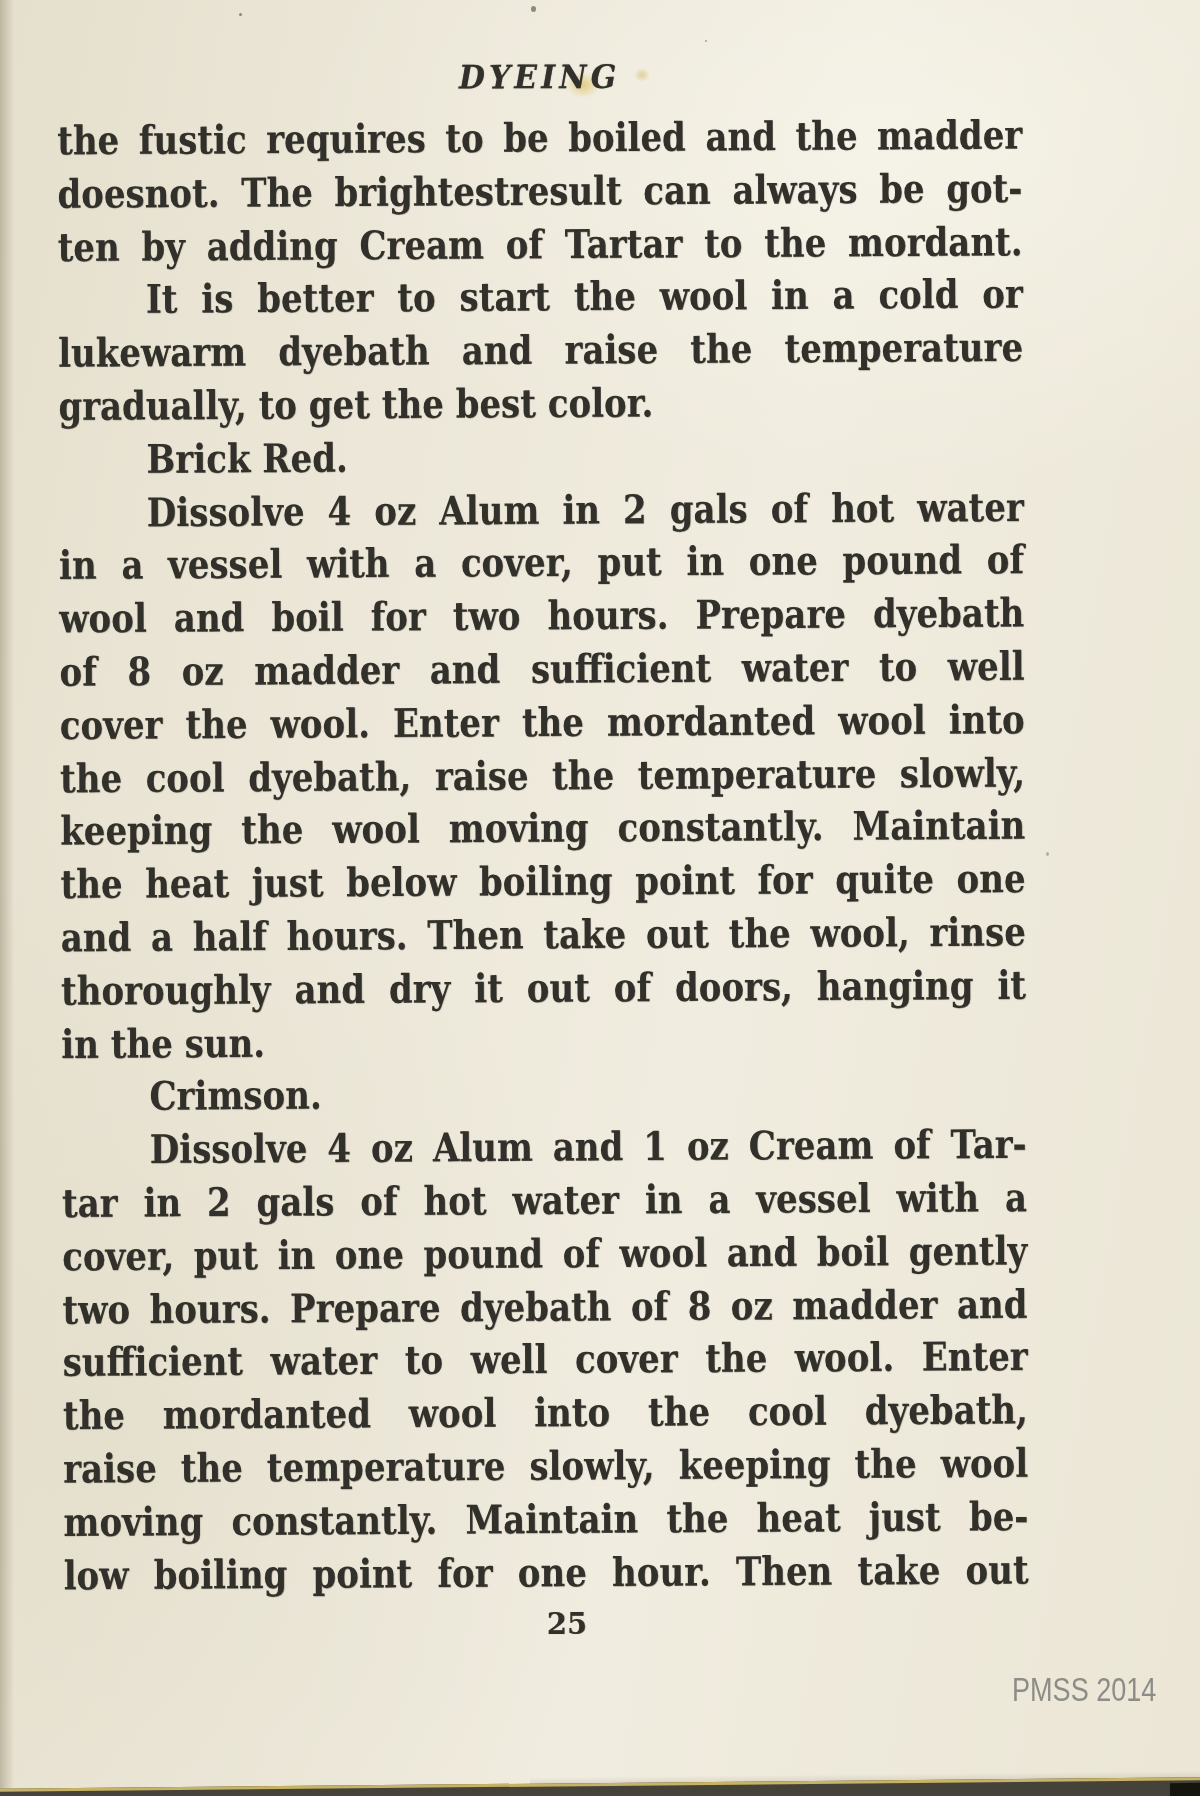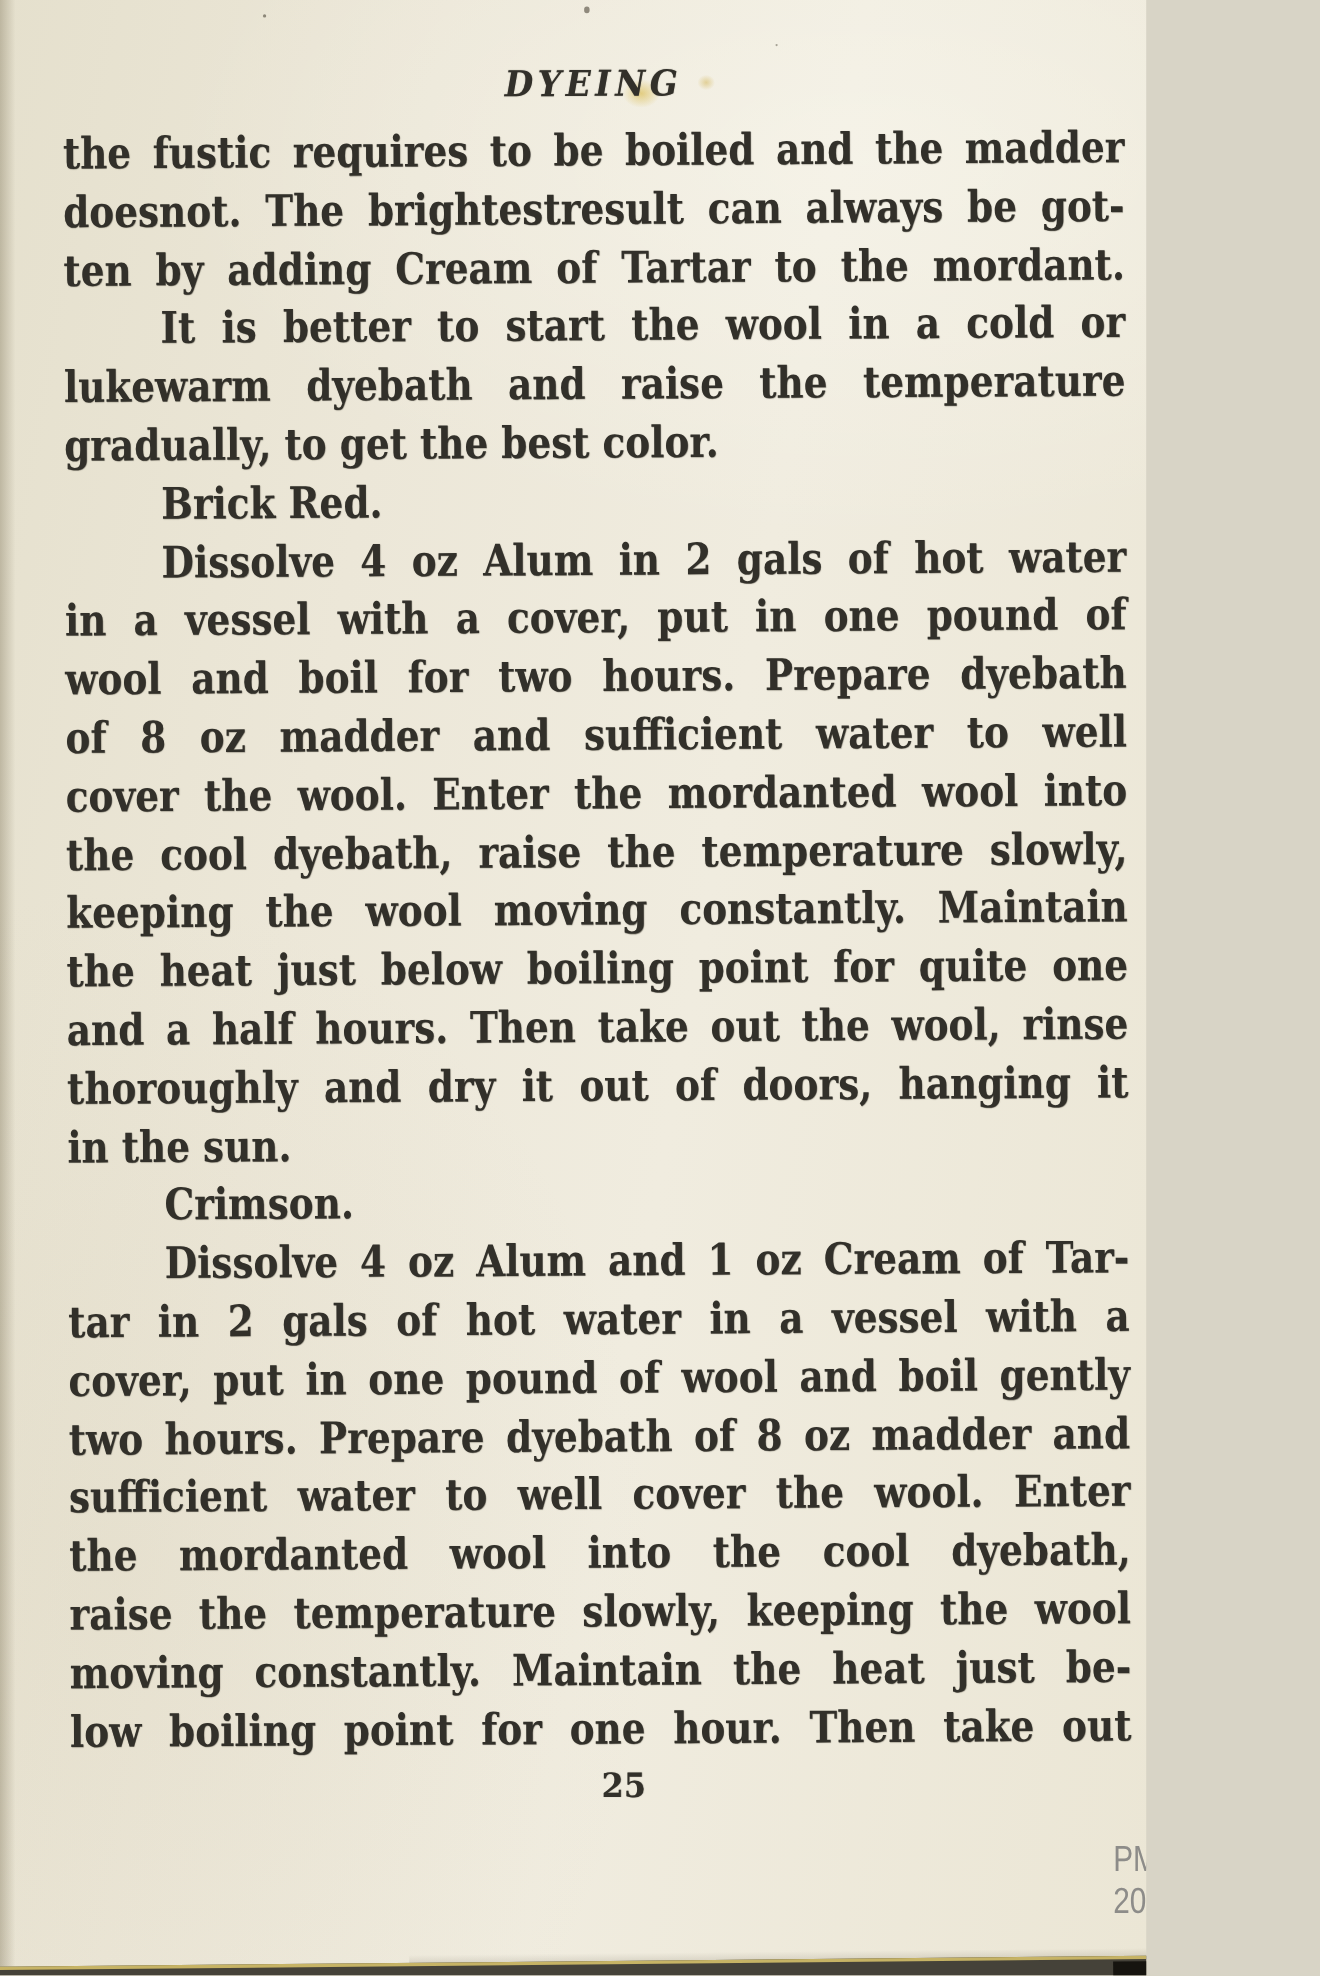"DYEING" .page { width: 1042px -> 1200px }
